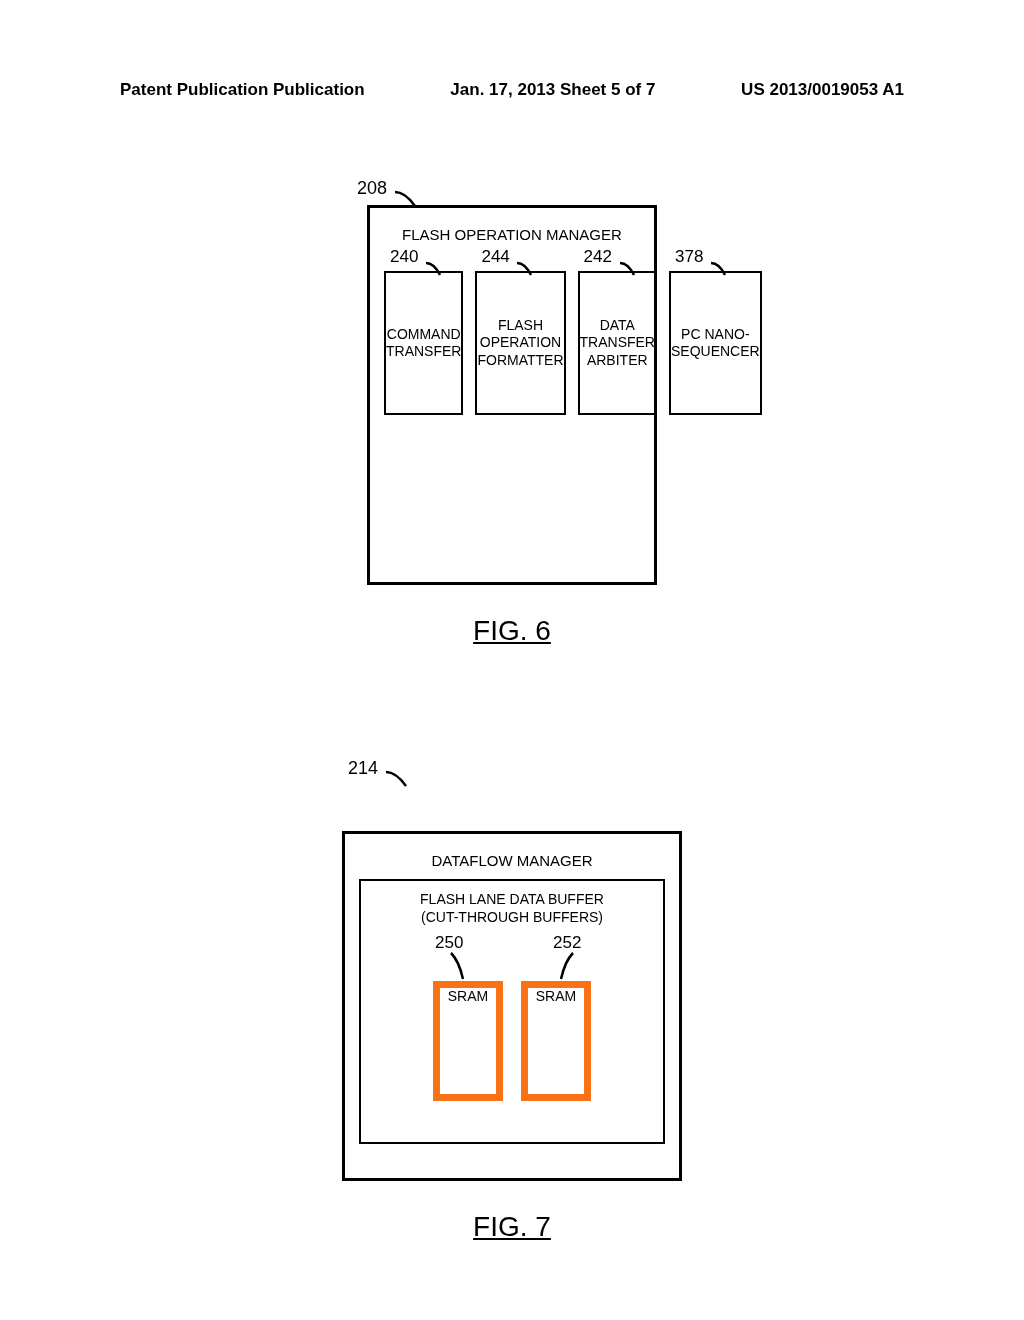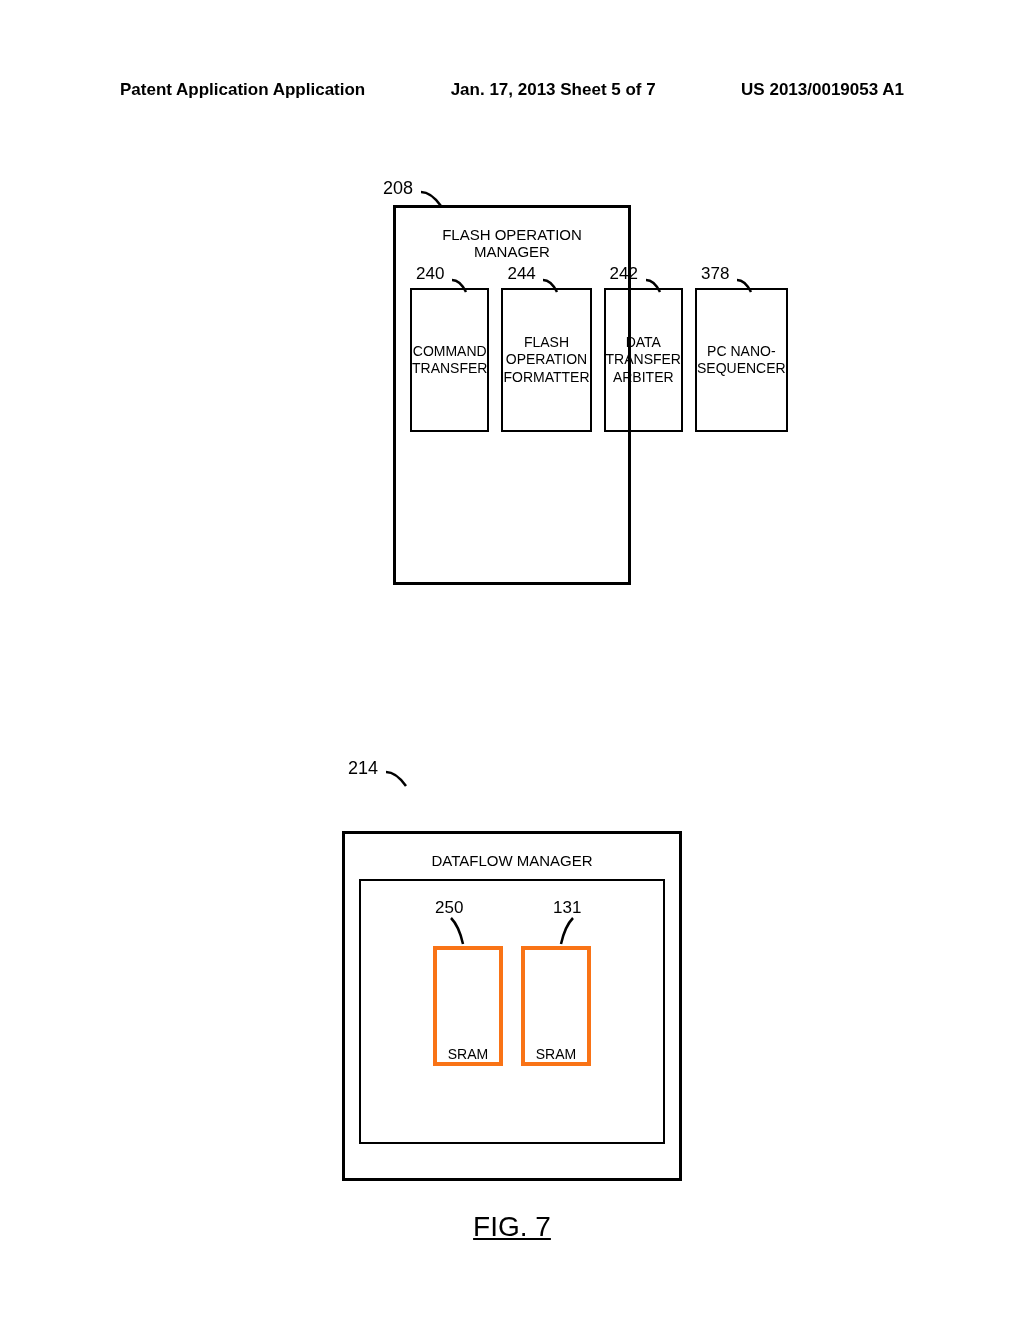"Patent Application Application" span { text: Application Application -> Publication Publication }
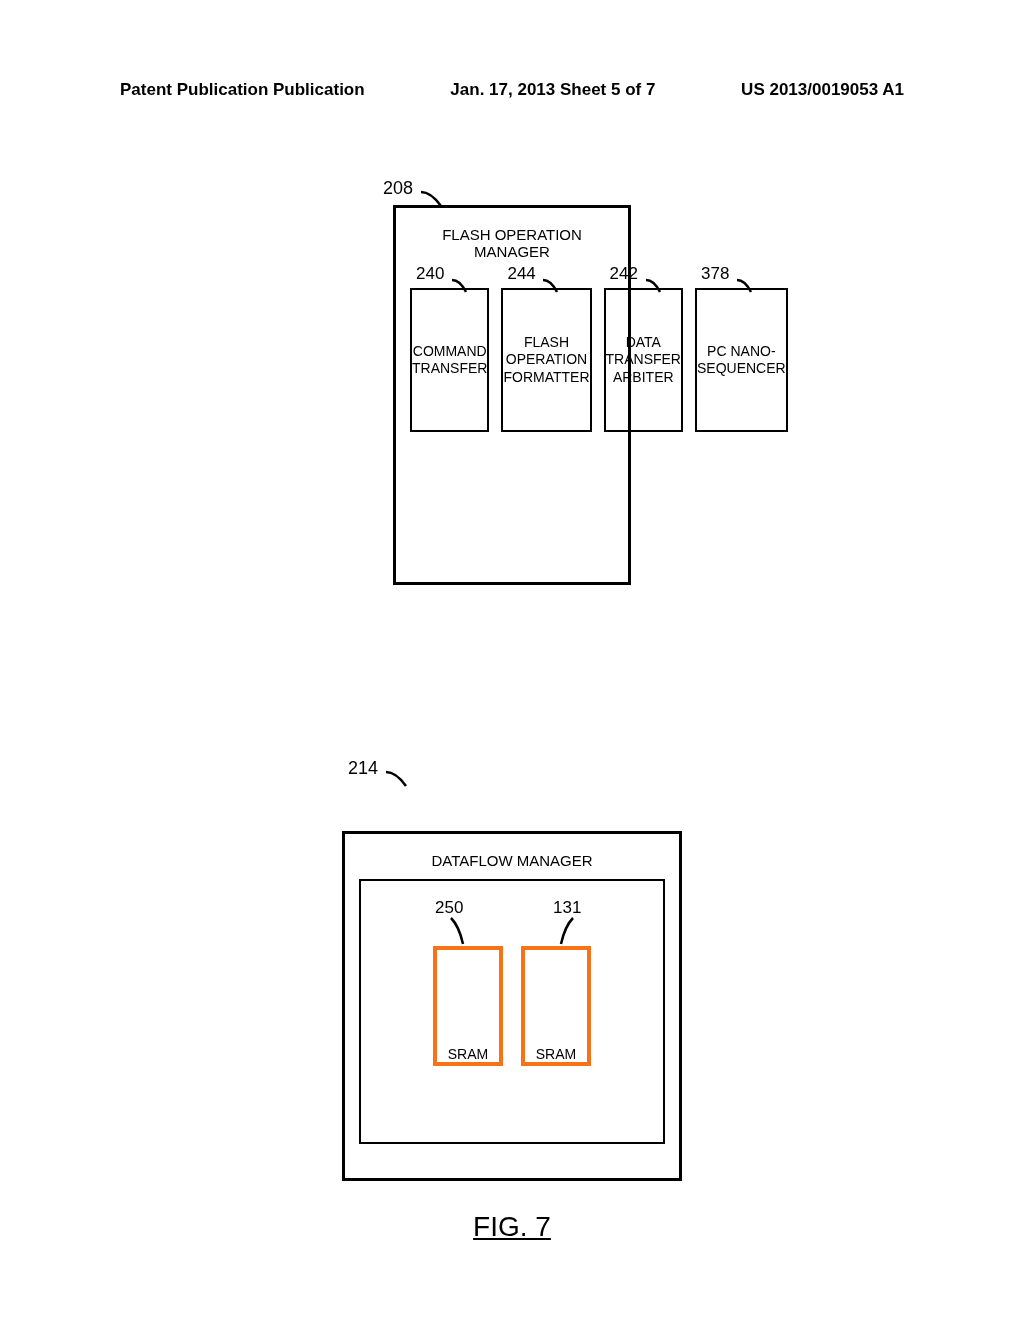"FLASH OPERATION MANAGER" .fig6-box { width: 238px -> 290px }
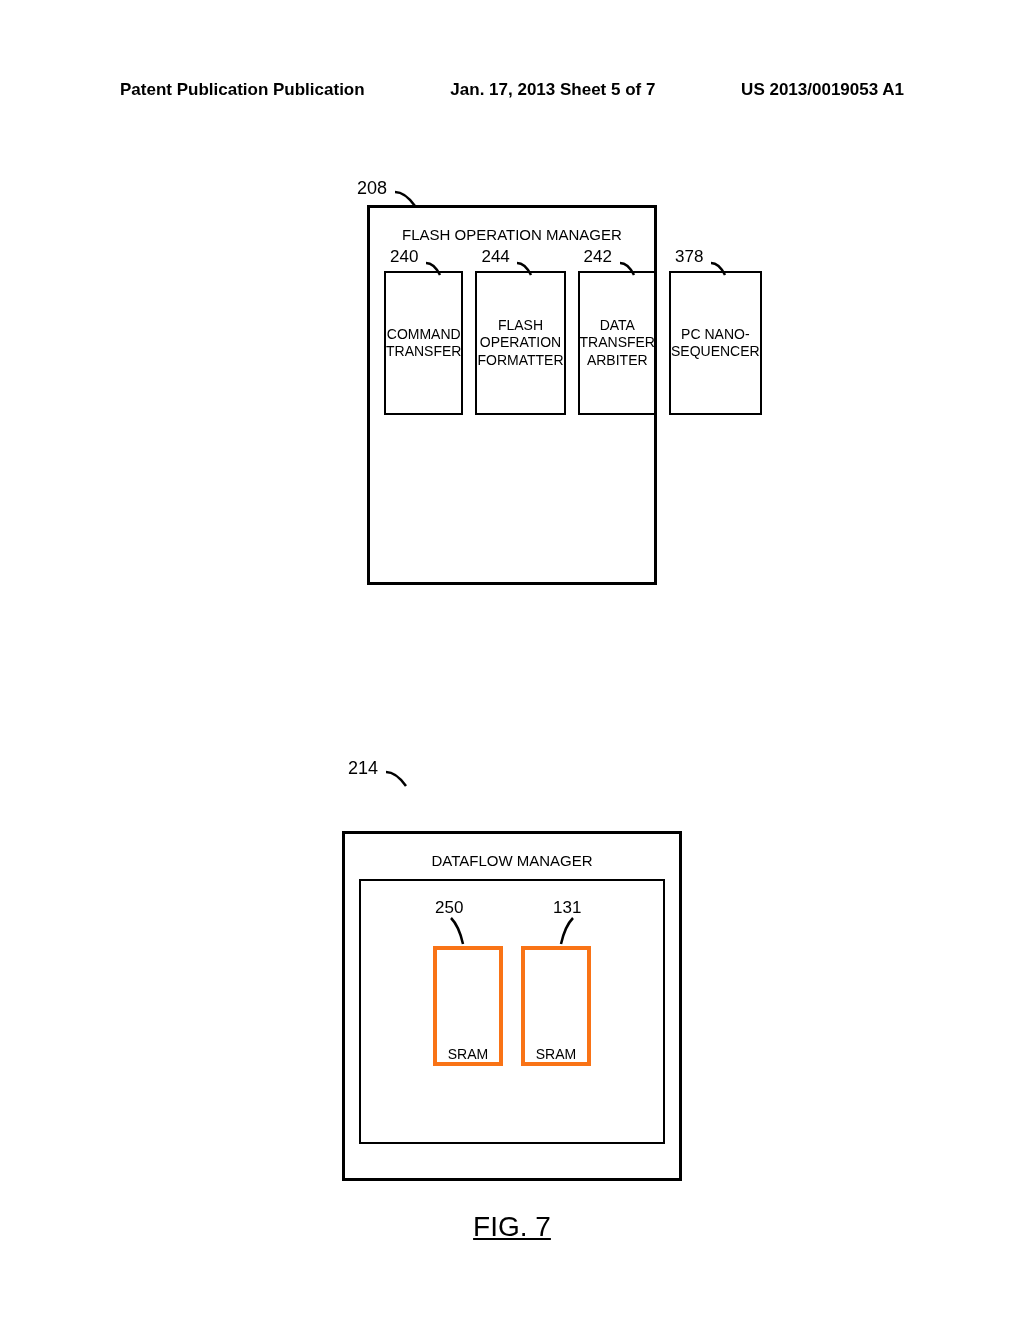"FIG. 6" div.fig-caption { html: none -> <div>FIG. 6</div> }
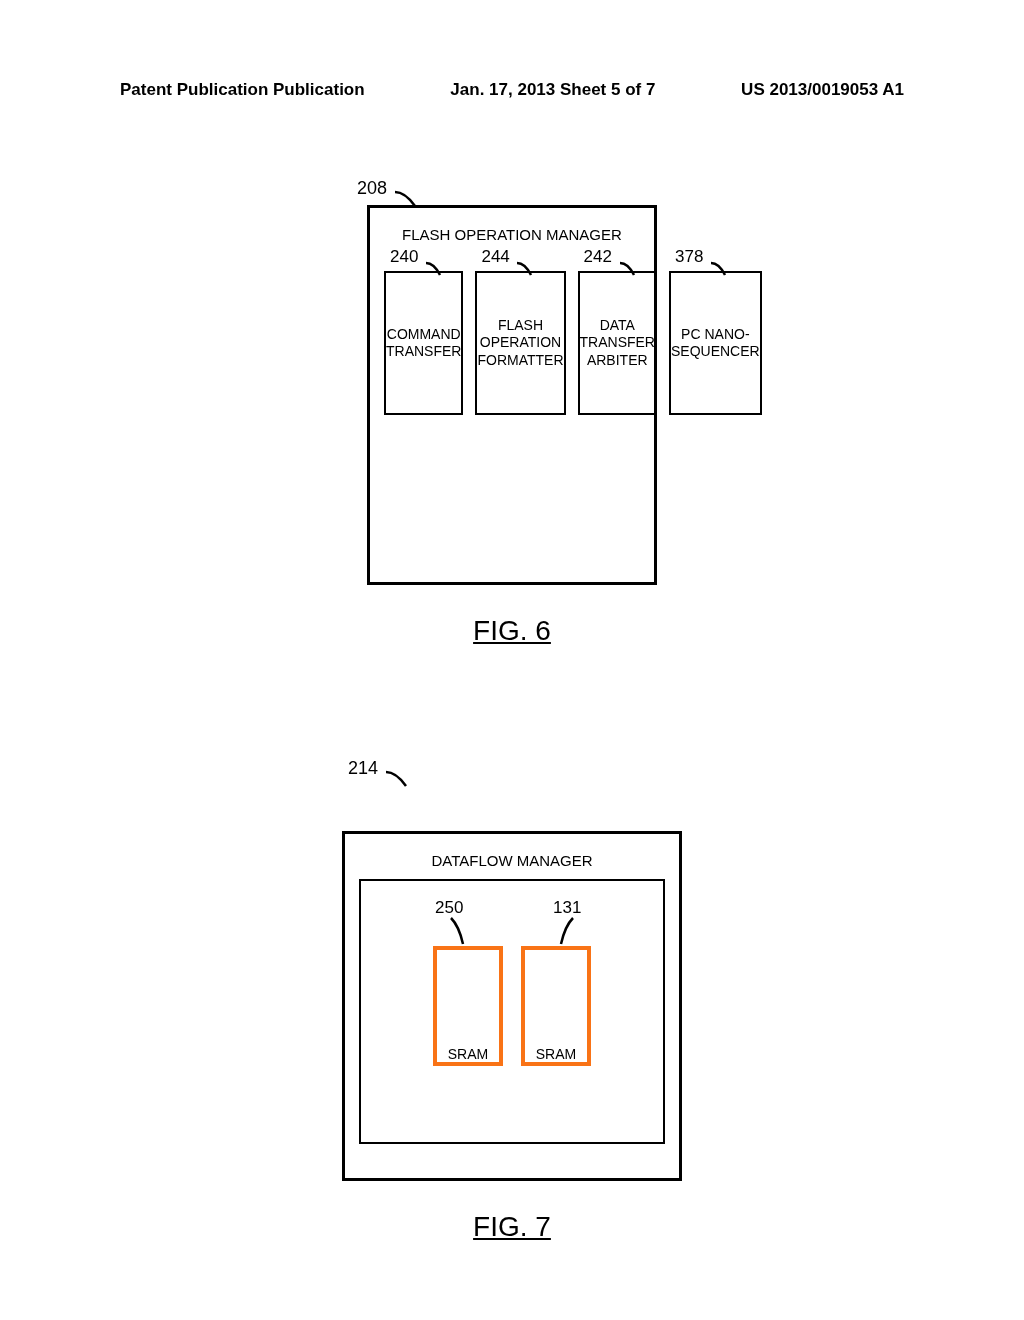"FLASH LANE DATA BUFFER" div.buffer-title { html: none -> <div>FLASH LANE DATA BUFFER (CUT-THROUGH BUFFERS)</div> }
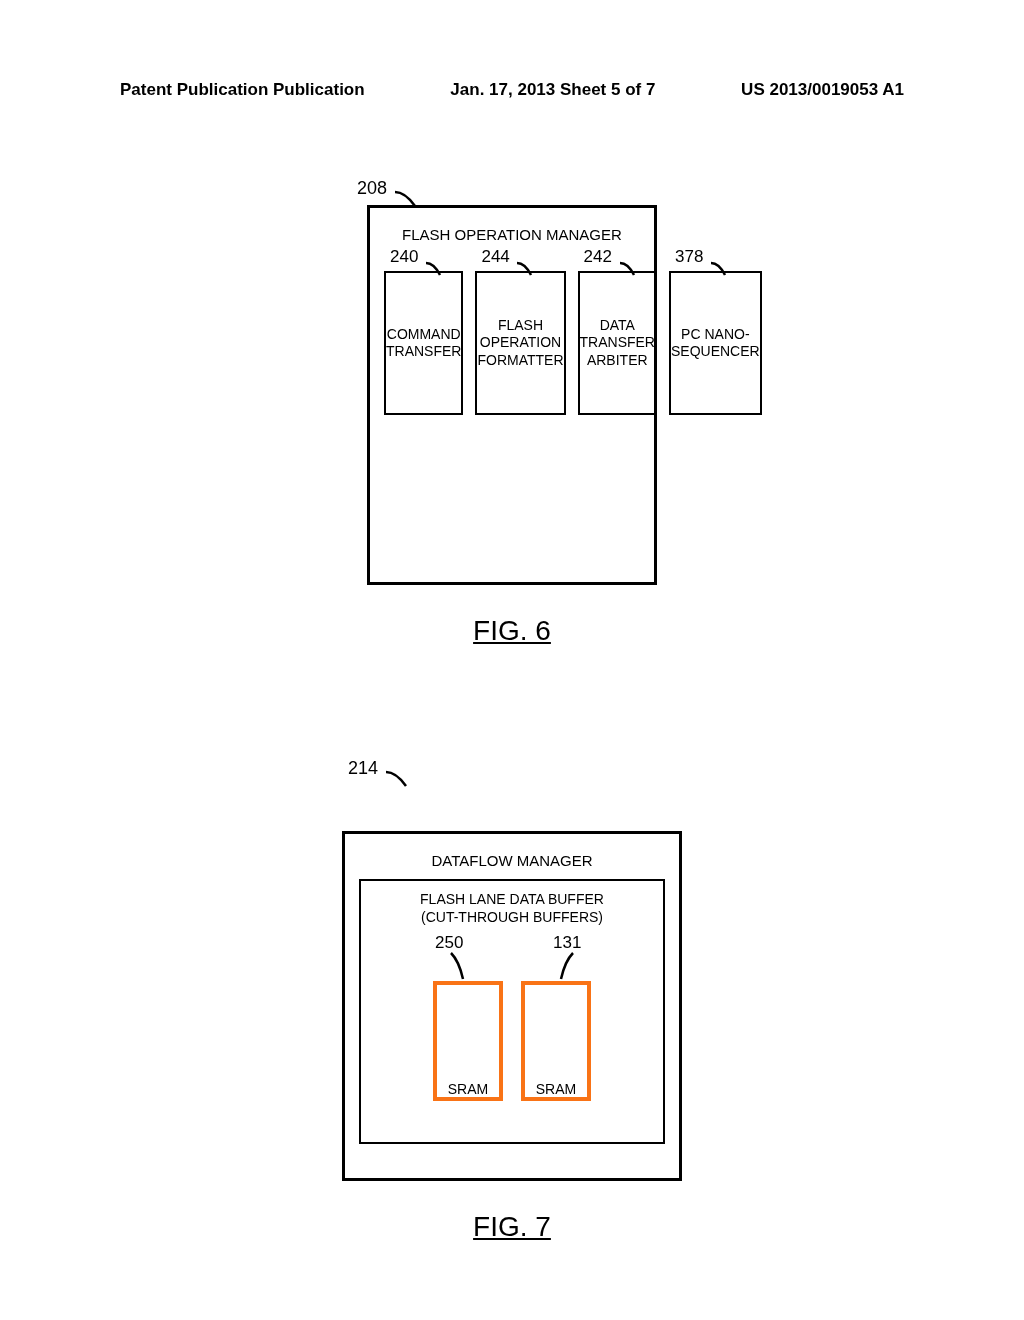"131" span.sram-ref { text: 131 -> 252 }
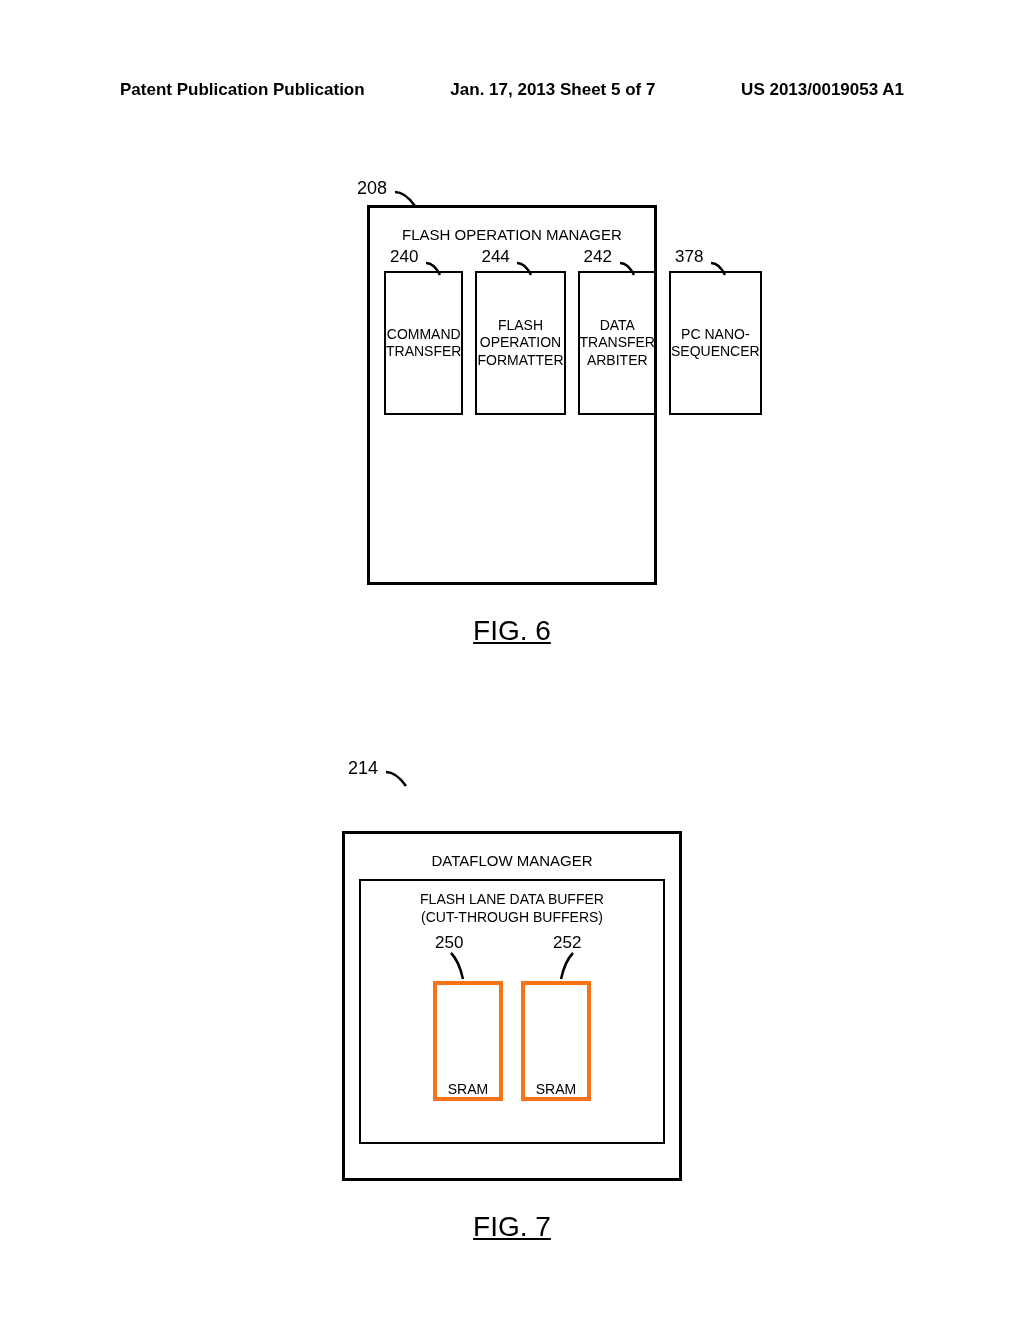"SRAM" .sram-box { align-items: flex-end -> flex-start; border: 4px solid #f97316 -> 7px solid #f97316 }
